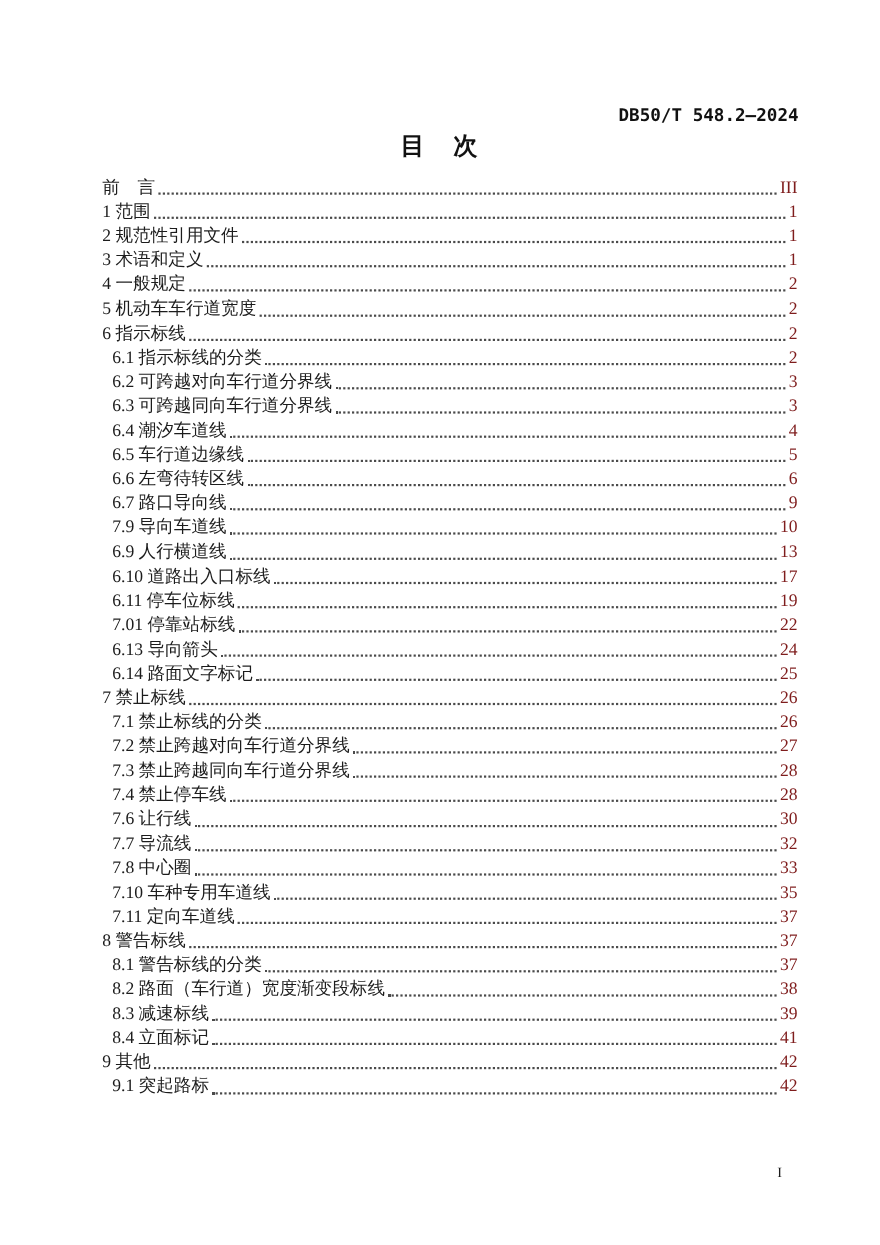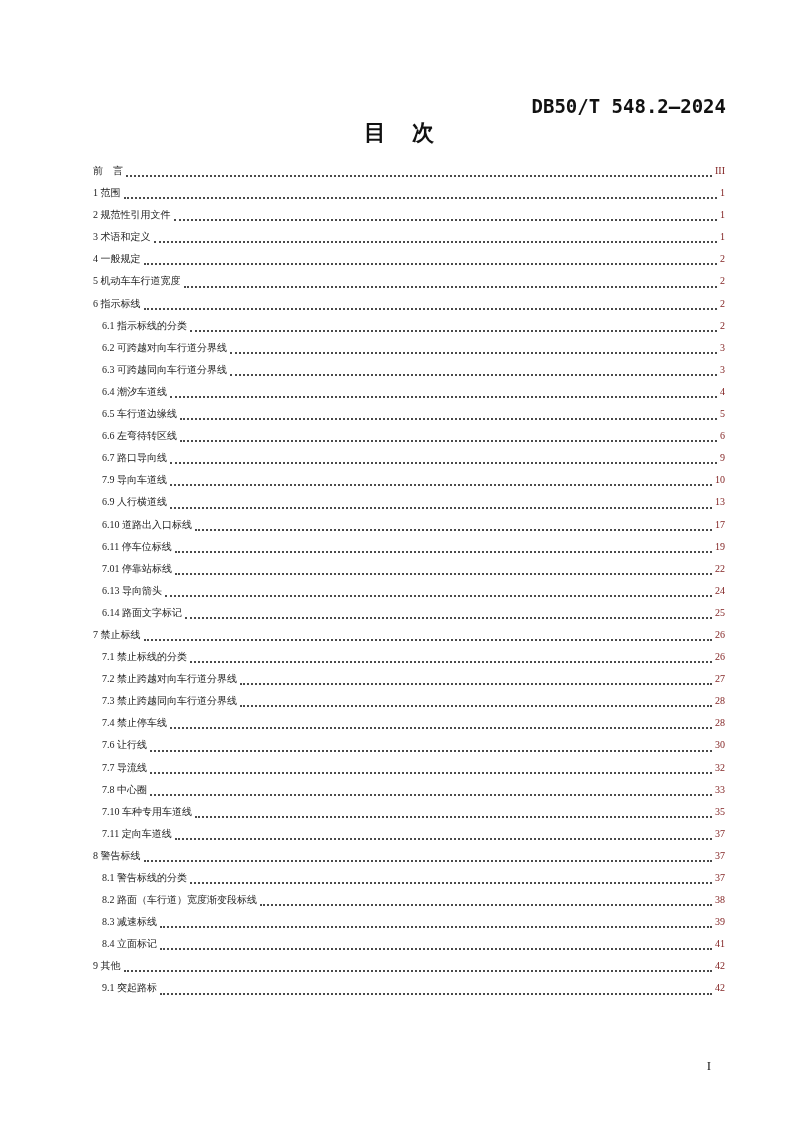"DB50/T 548.2—2024" .doc-header { font-size: 19px -> 16px }
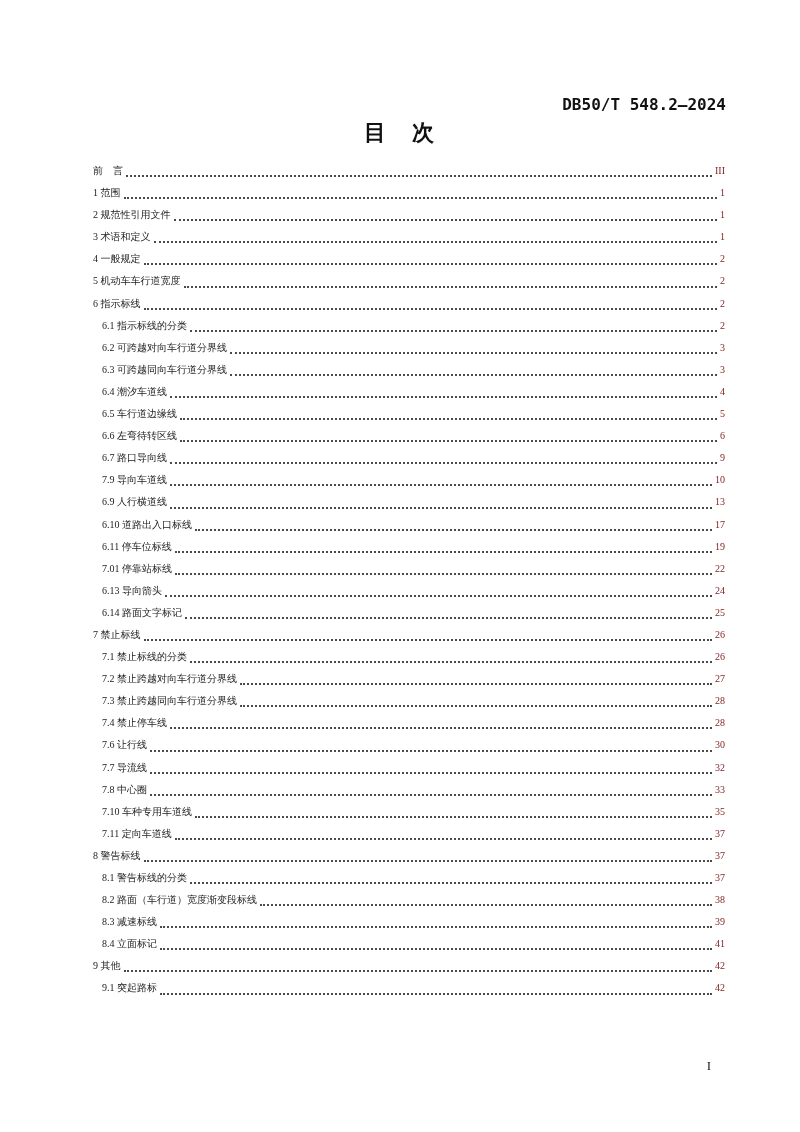"前 言" .toc-row { font-size: 10px -> 16px }
